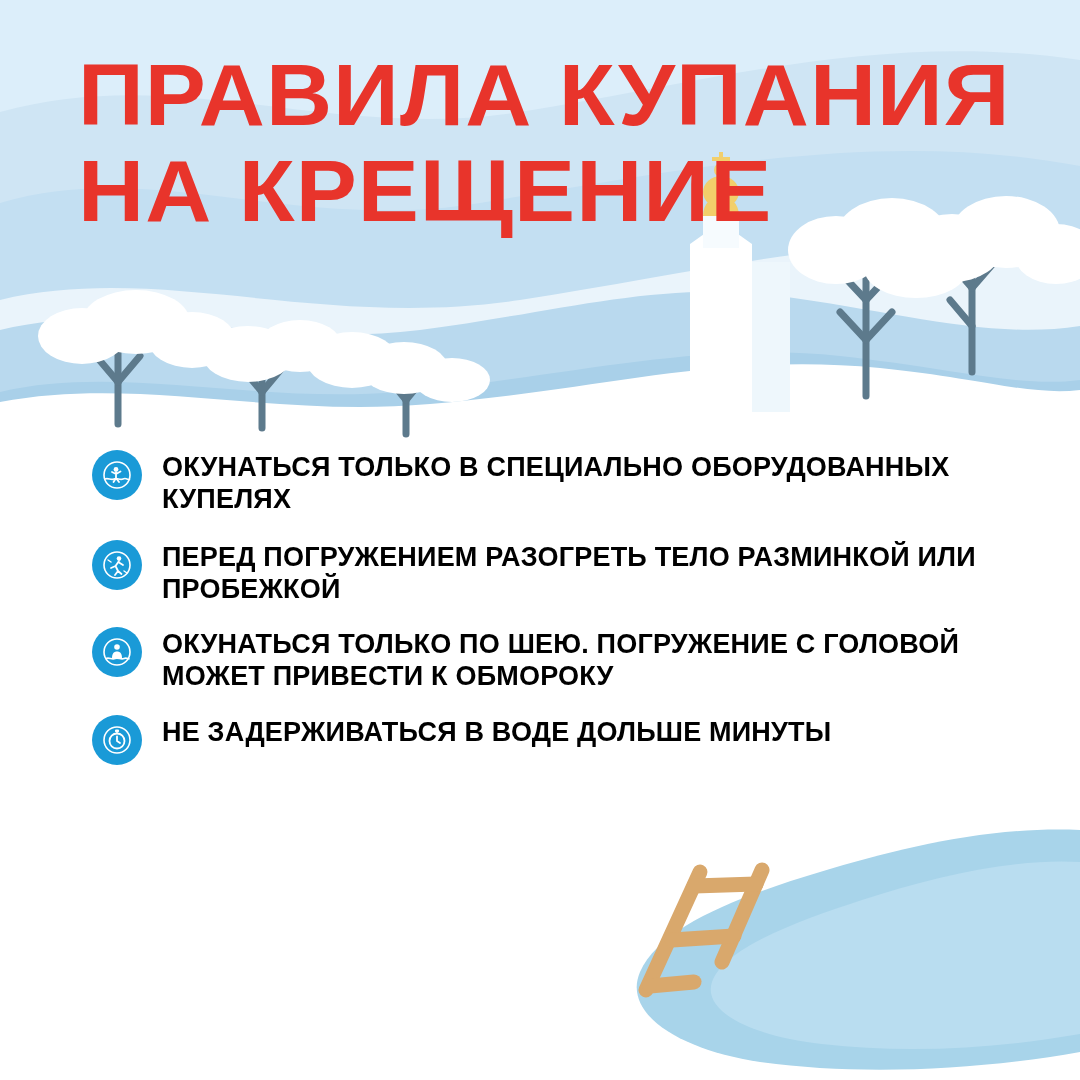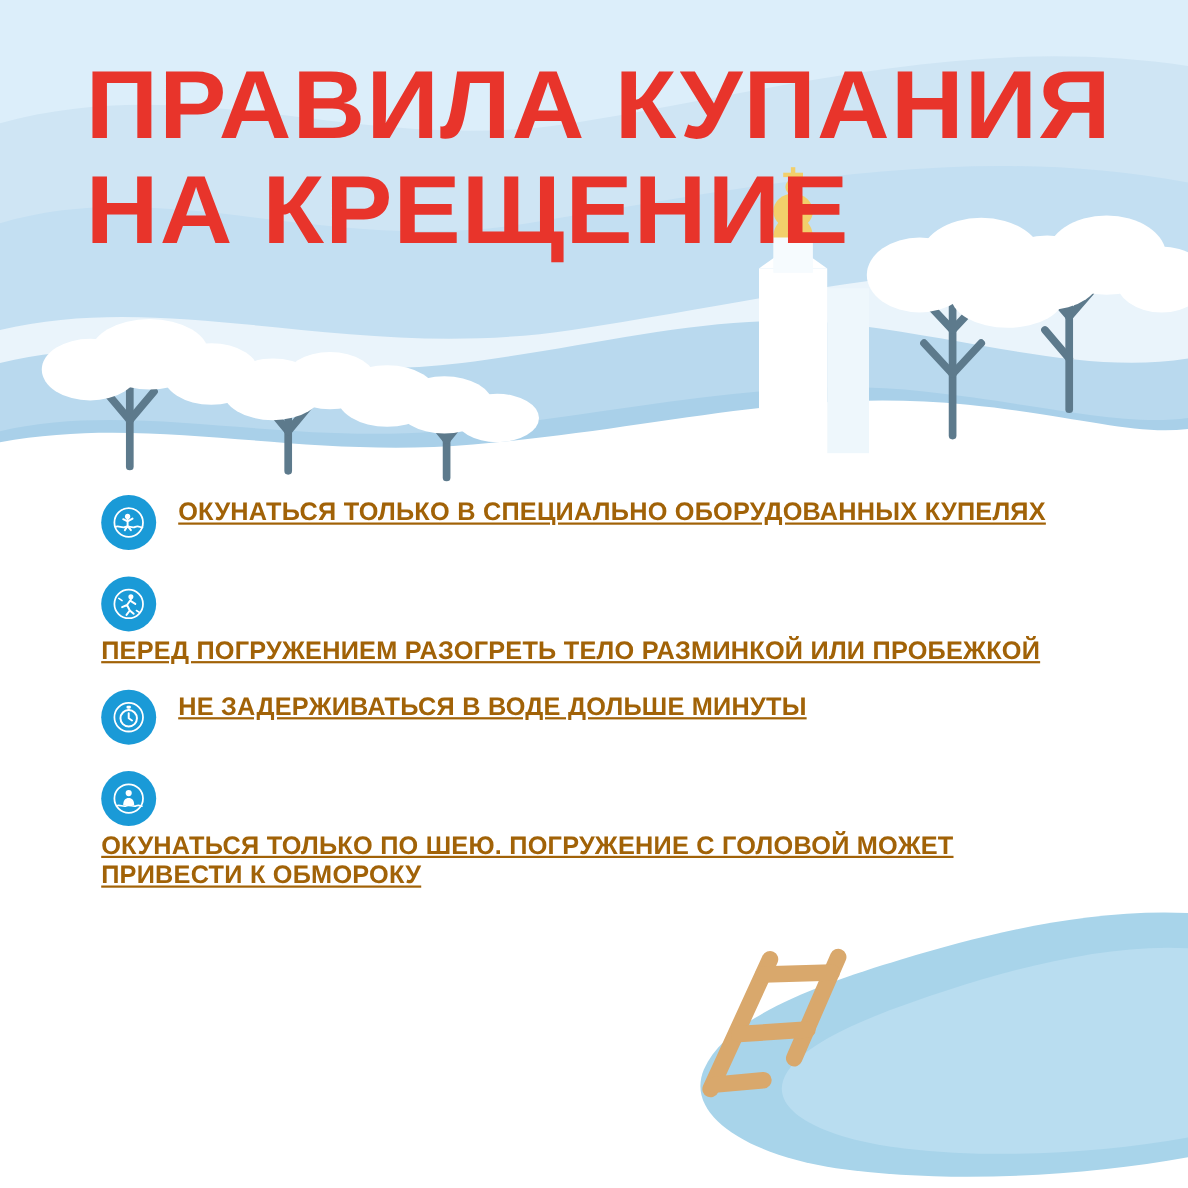"ОКУНАТЬСЯ ТОЛЬКО В СПЕЦИАЛЬНО" .rule-text { color: #a16207 -> #000000; font-size: 23px -> 27px; text-decoration: underline -> none }
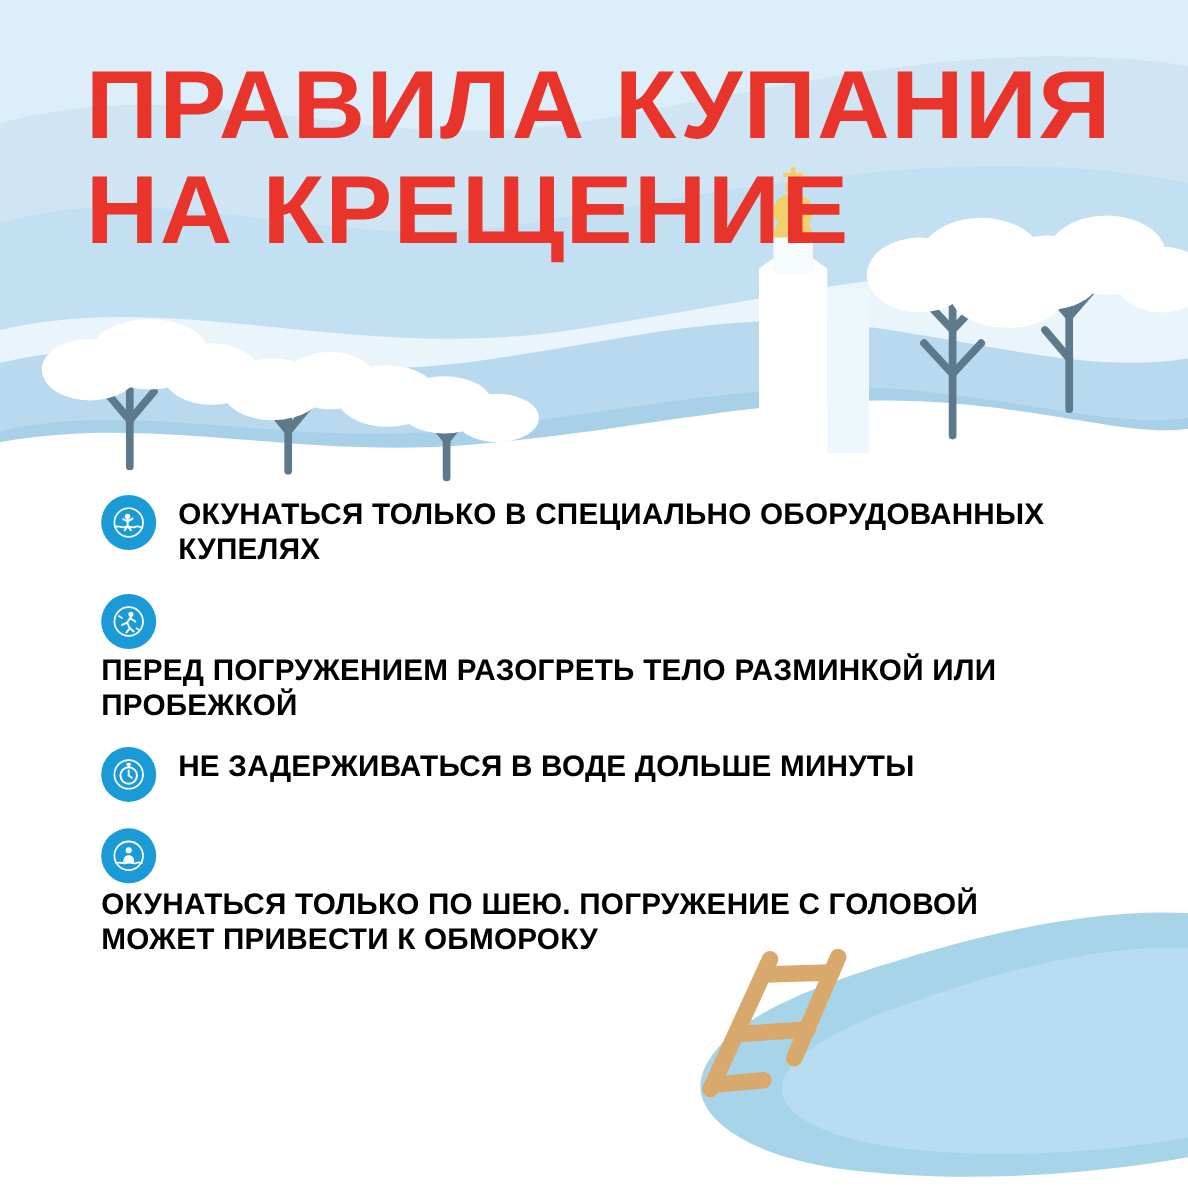"ПЕРЕД ПОГРУЖЕНИЕМ РАЗОГРЕТЬ ТЕЛО" .rule.two-line { flex-direction: column -> none }
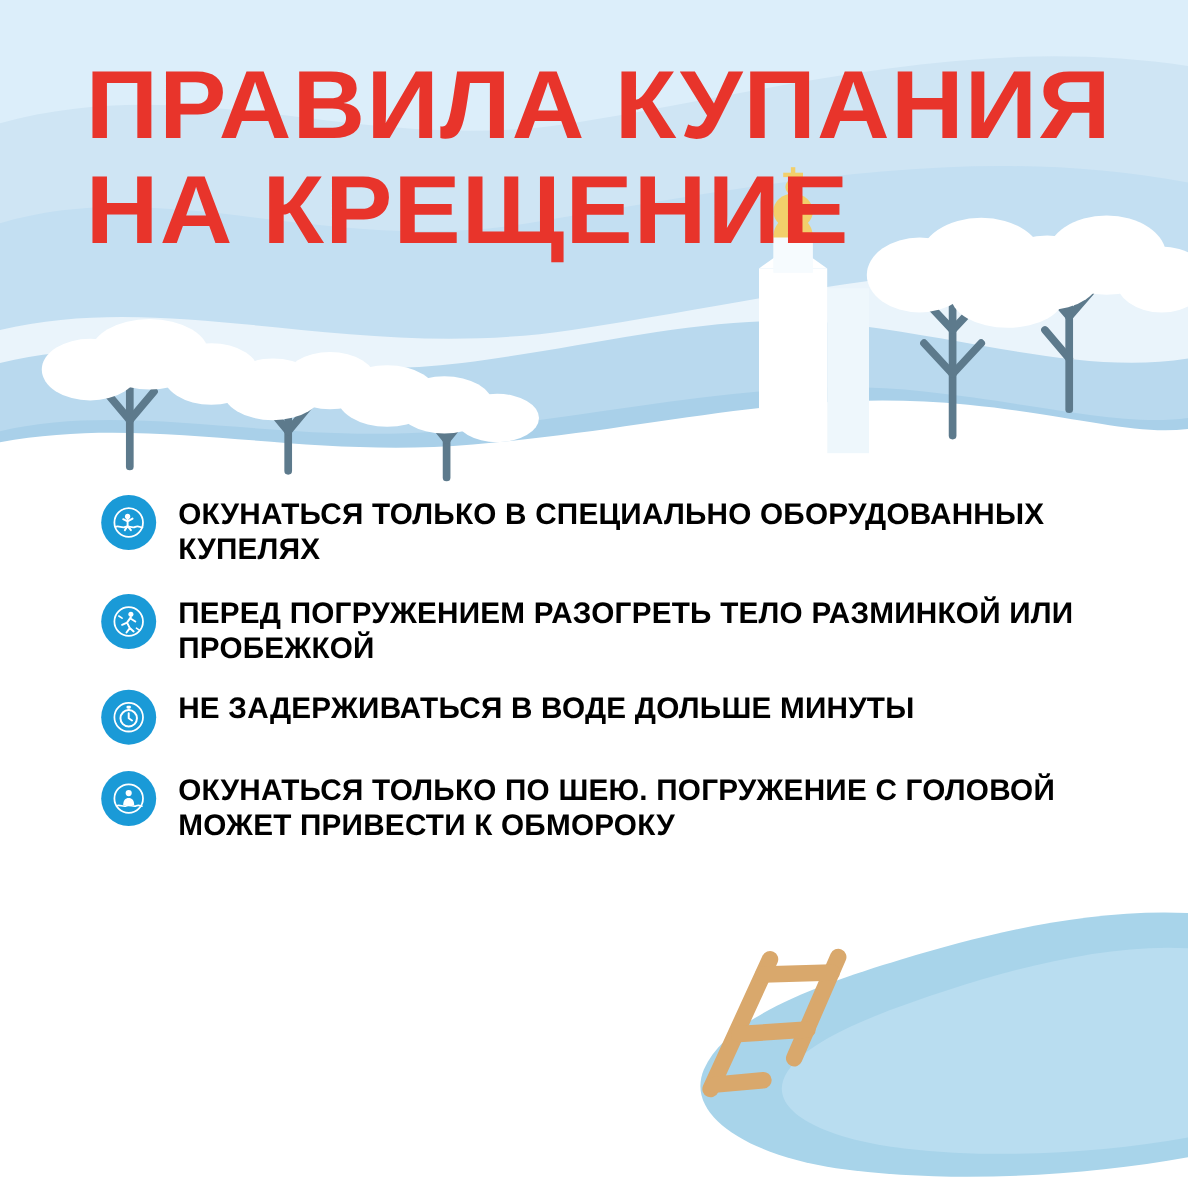"НЕ ЗАДЕРЖИВАТЬСЯ В ВОДЕ ДОЛЬШЕ" div.rule { order: before "ОКУНАТЬСЯ ТОЛЬКО ПО ШЕЮ. ПОГРУЖЕНИЕ" -> after "ОКУНАТЬСЯ ТОЛЬКО ПО ШЕЮ. ПОГРУЖЕНИЕ" }
